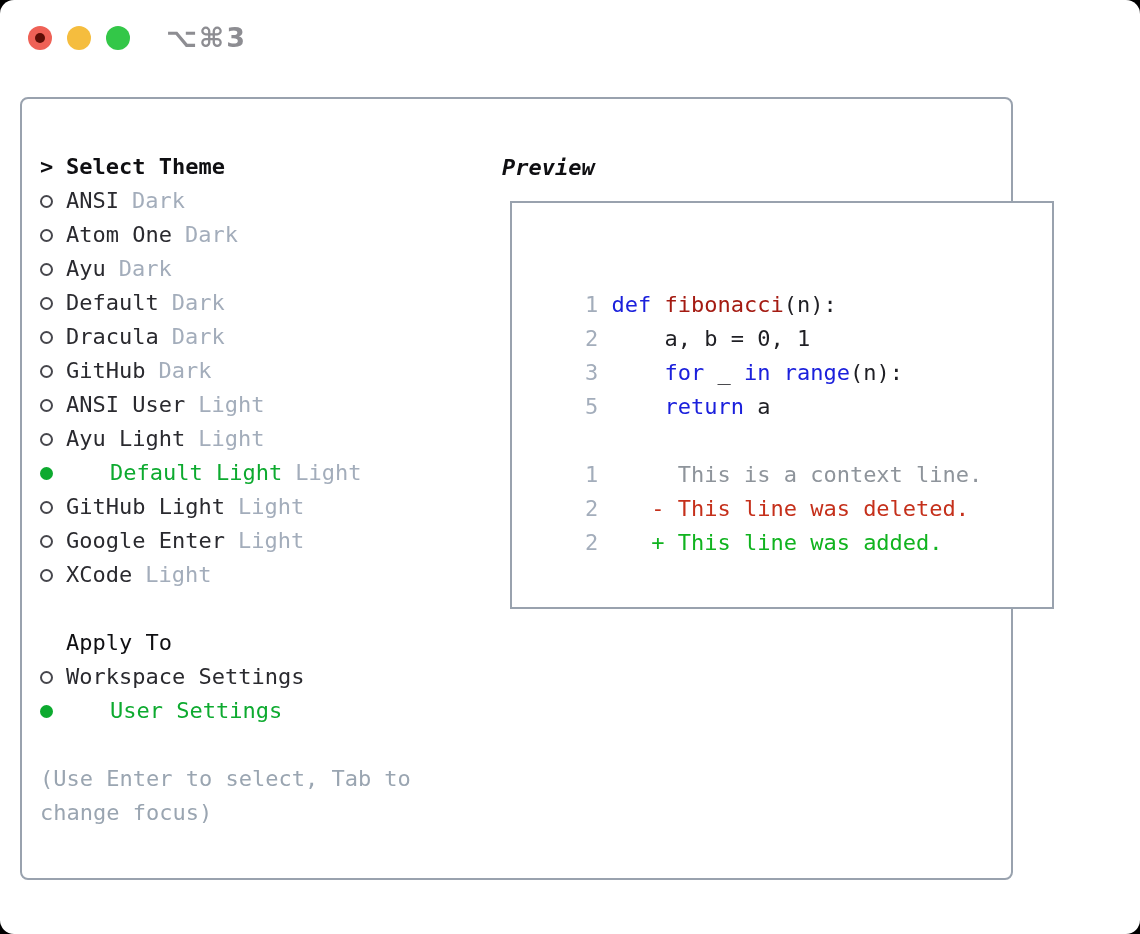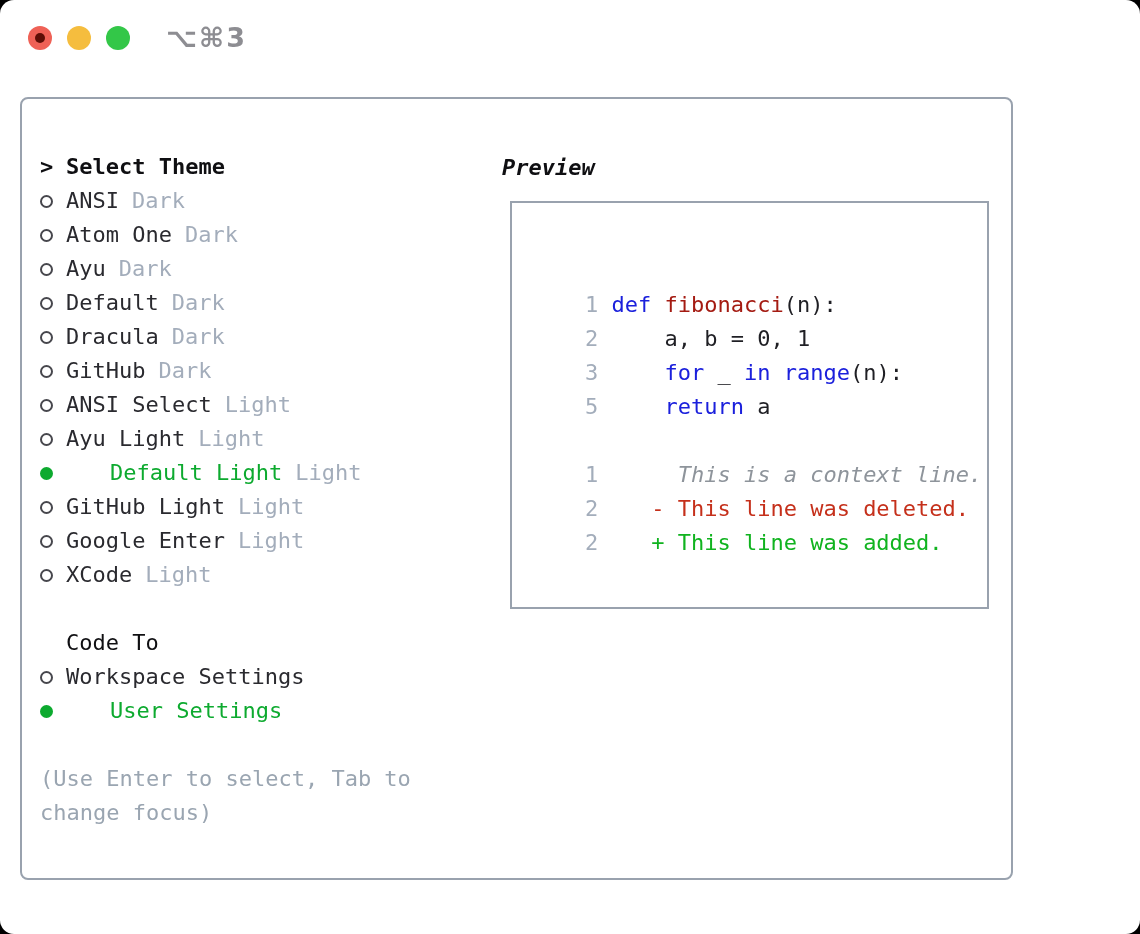"1 def fibonacci(n):" .preview-box { width: 479px -> 544px }
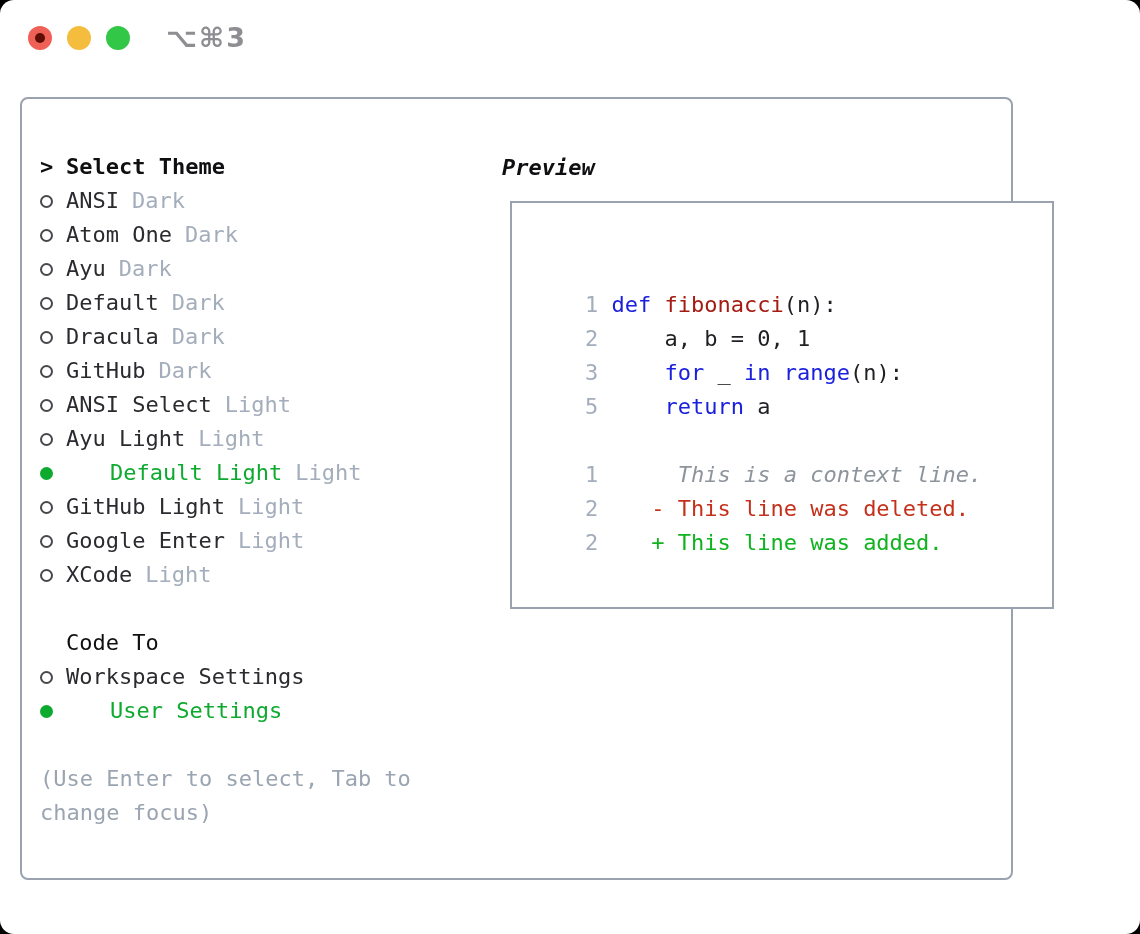"ANSI Select" span.opt-name { text: Select -> User }
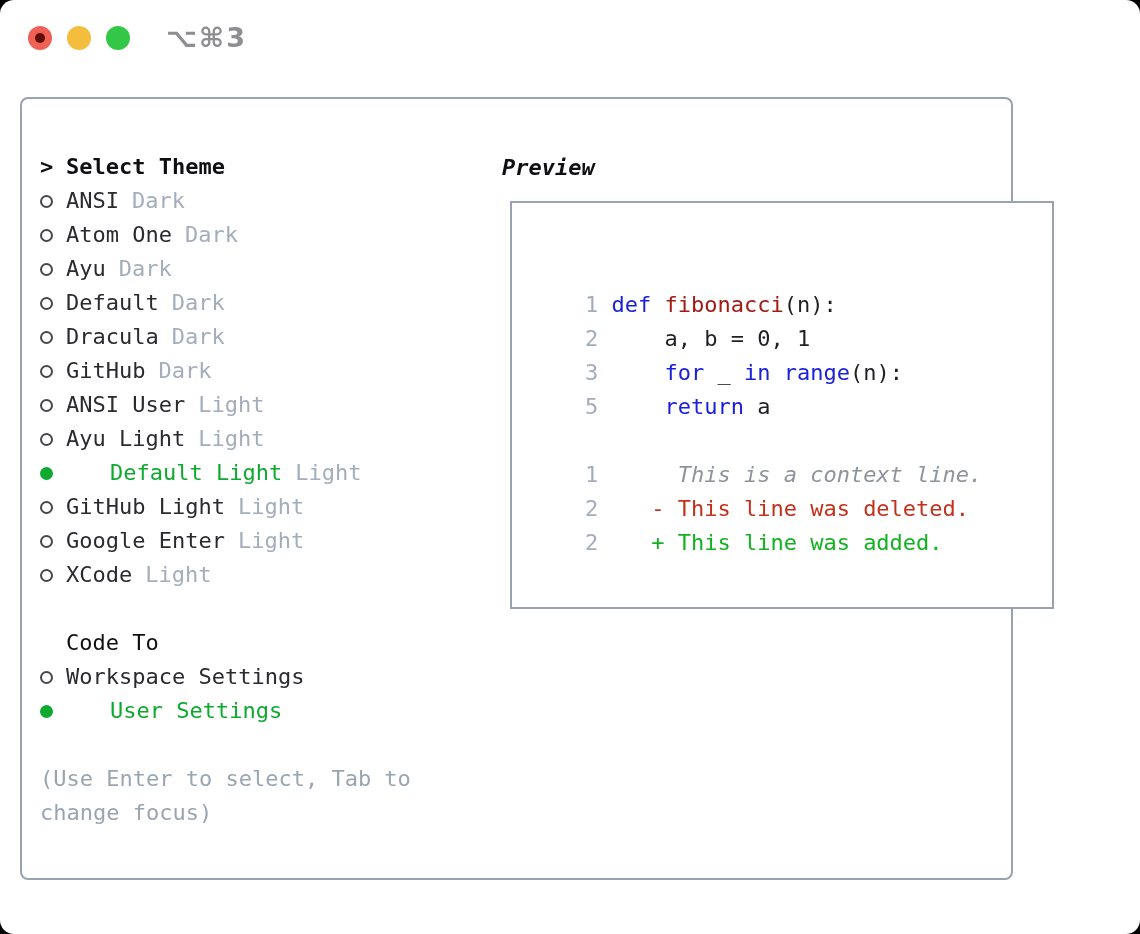"This is a context line." .tok-context { font-style: italic -> none }
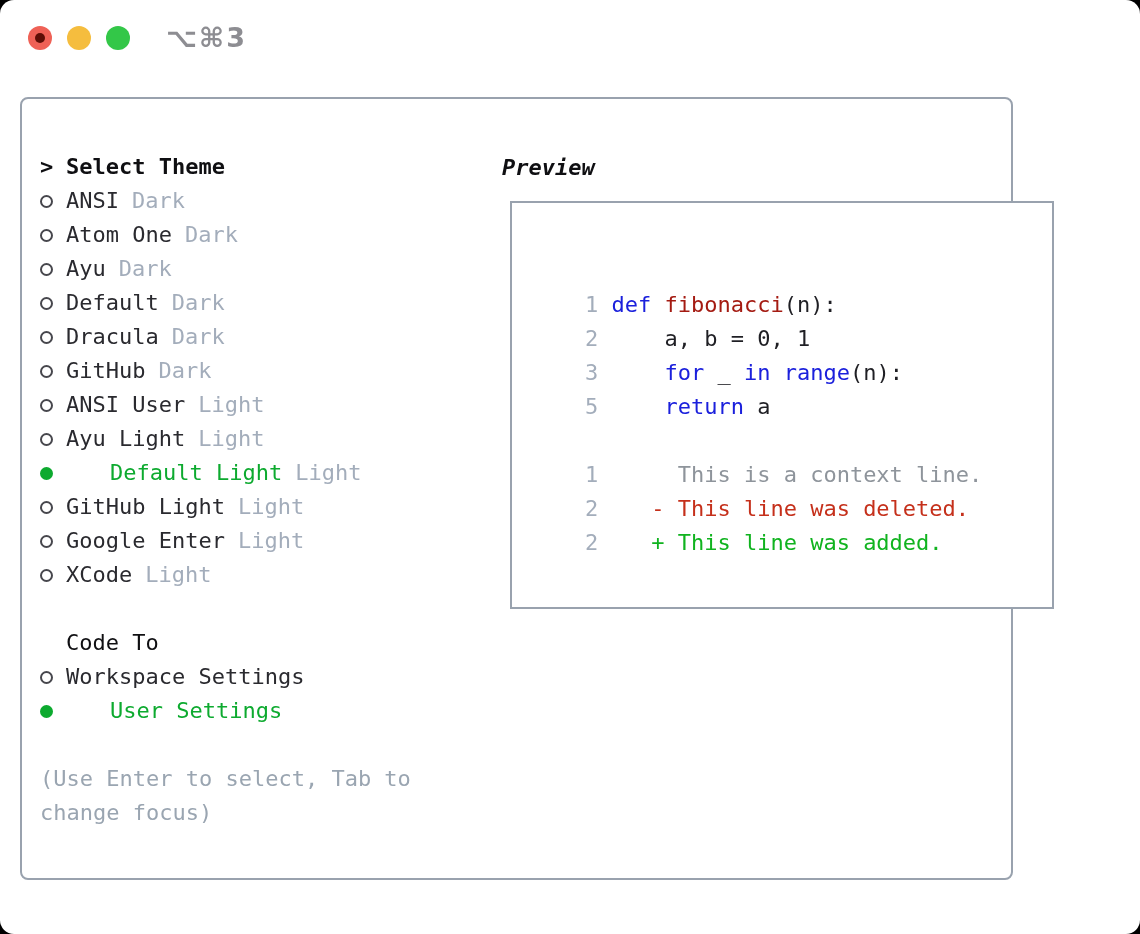"Code To" div.row { text: Code -> Apply }
